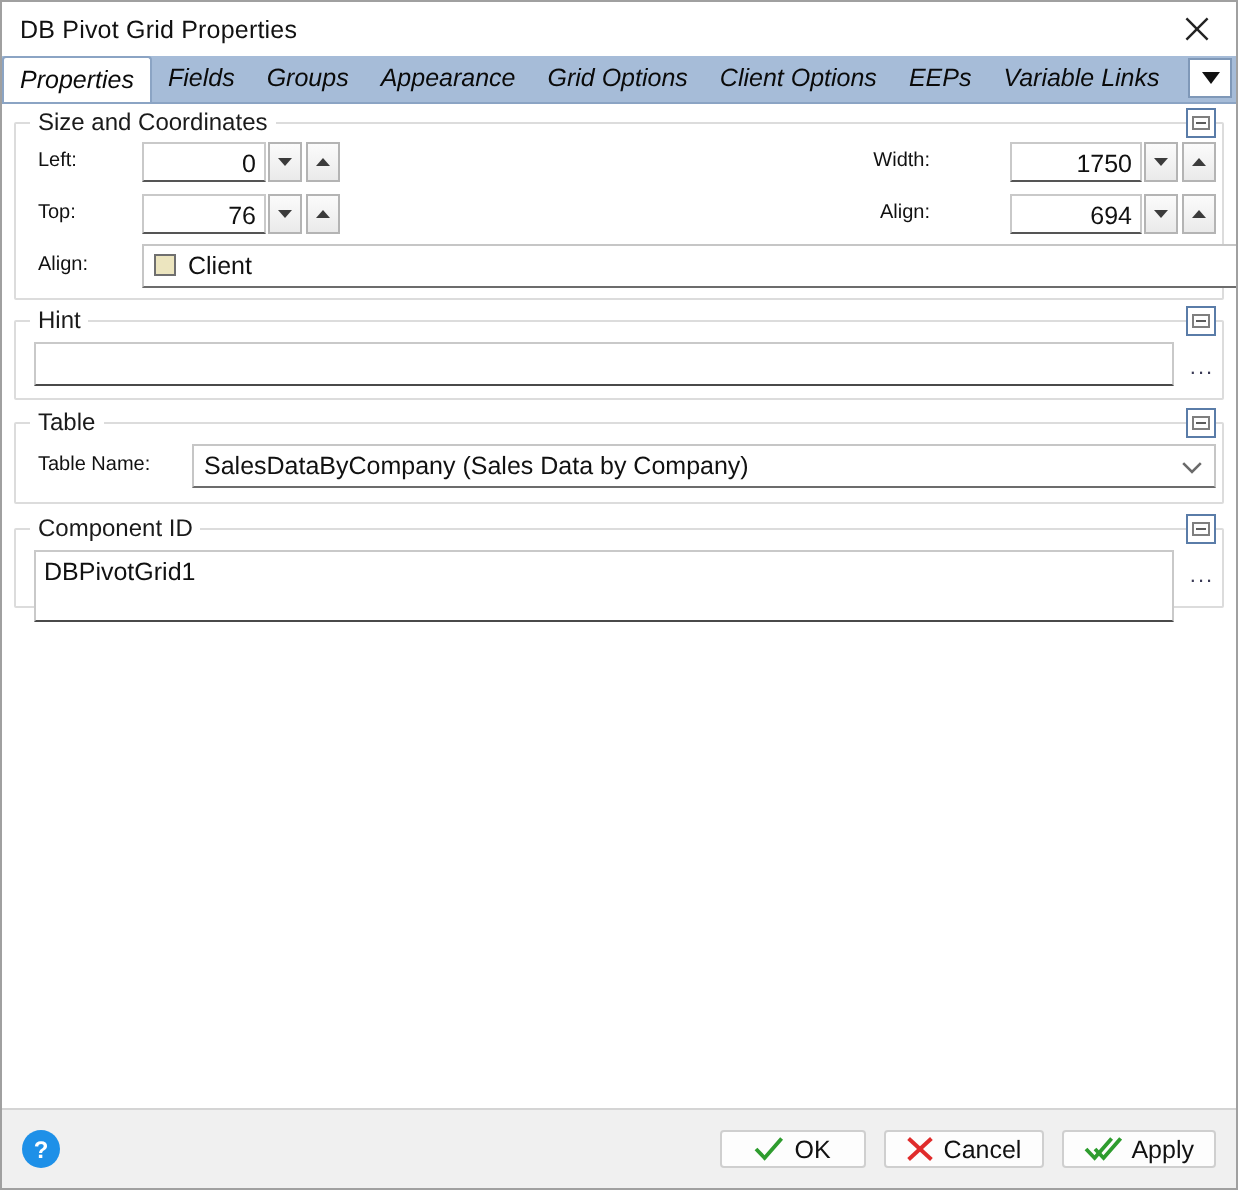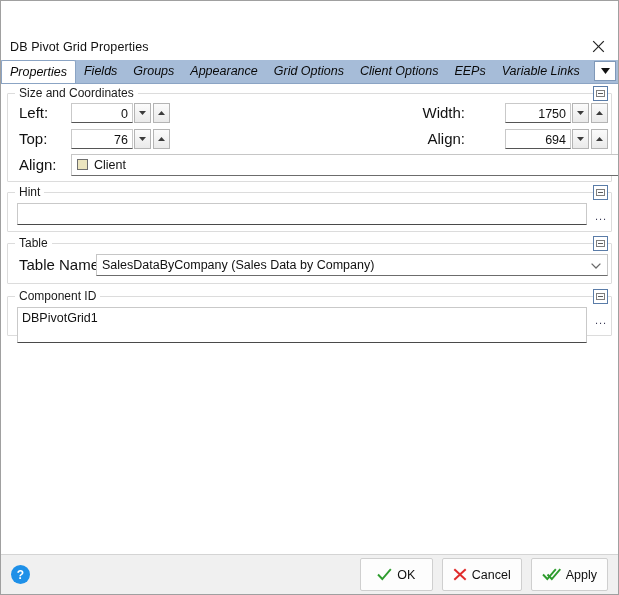"DB Pivot Grid Properties" .titlebar { margin-top: 32px -> none }
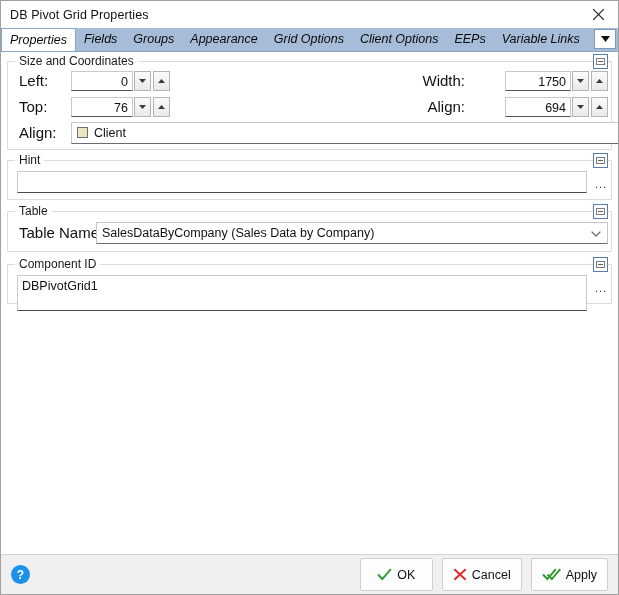"Left:" .lbl { font-size: 15px -> 10px }
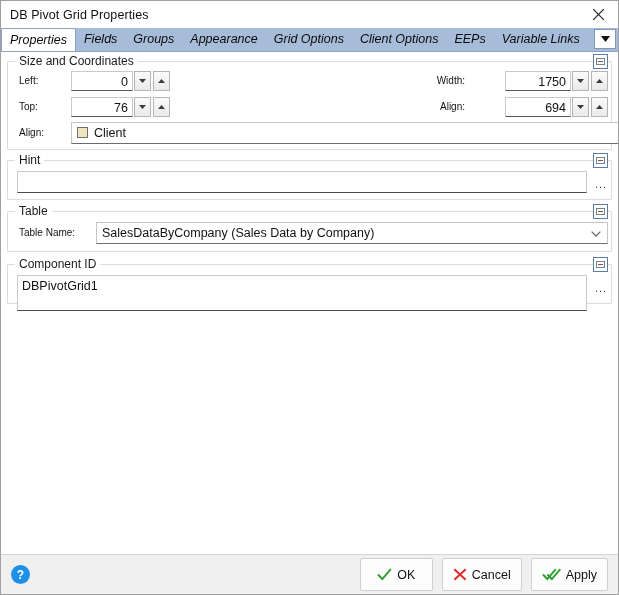"OK" .btn { height: 33px -> 19px }
